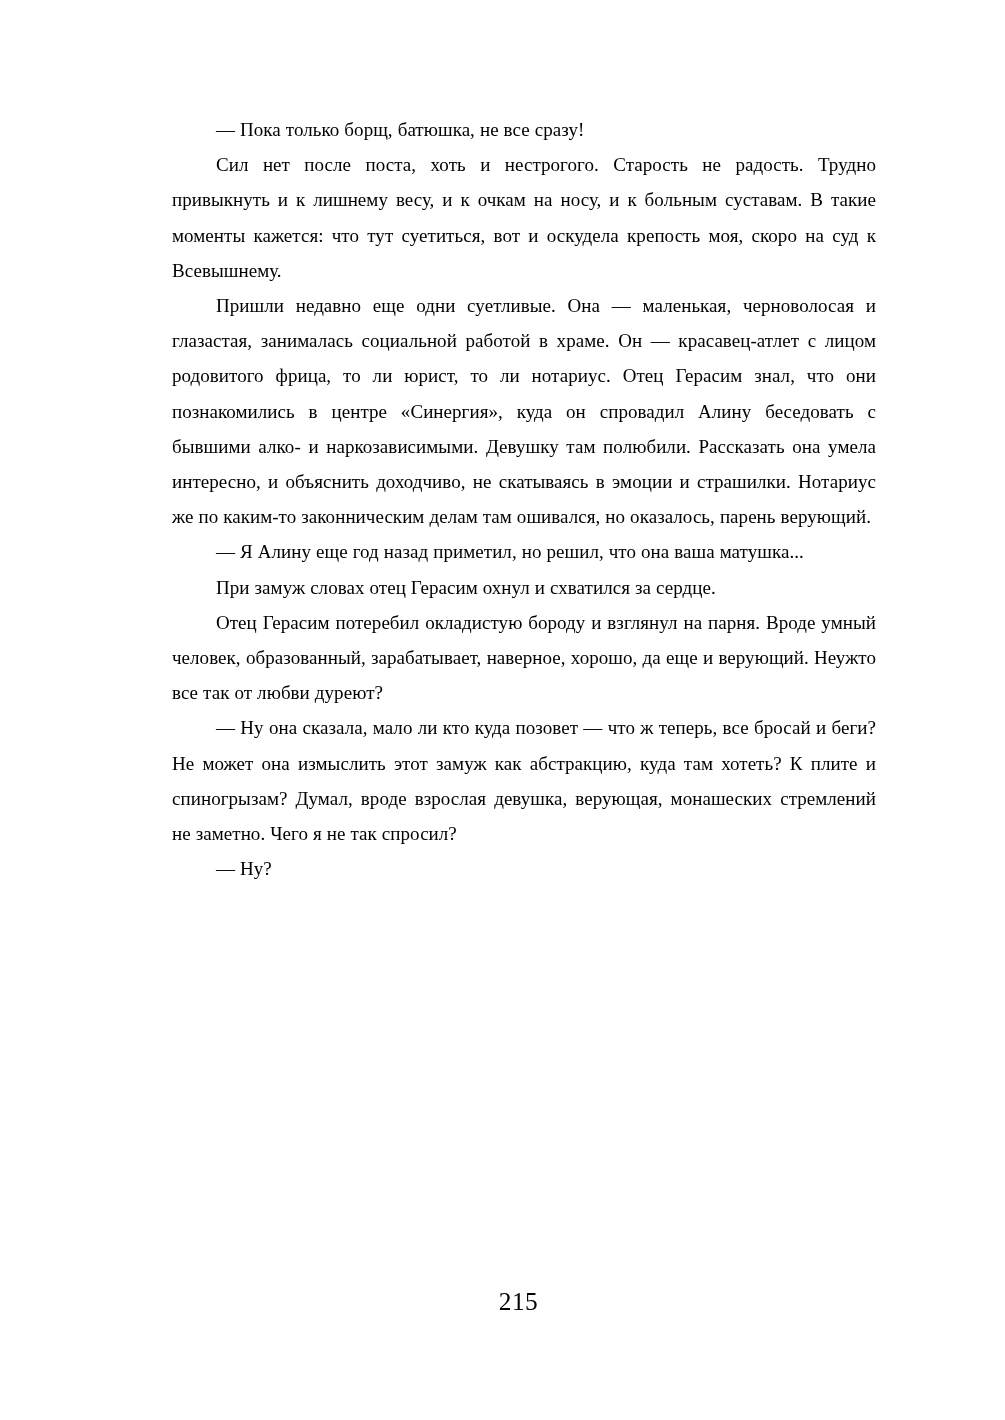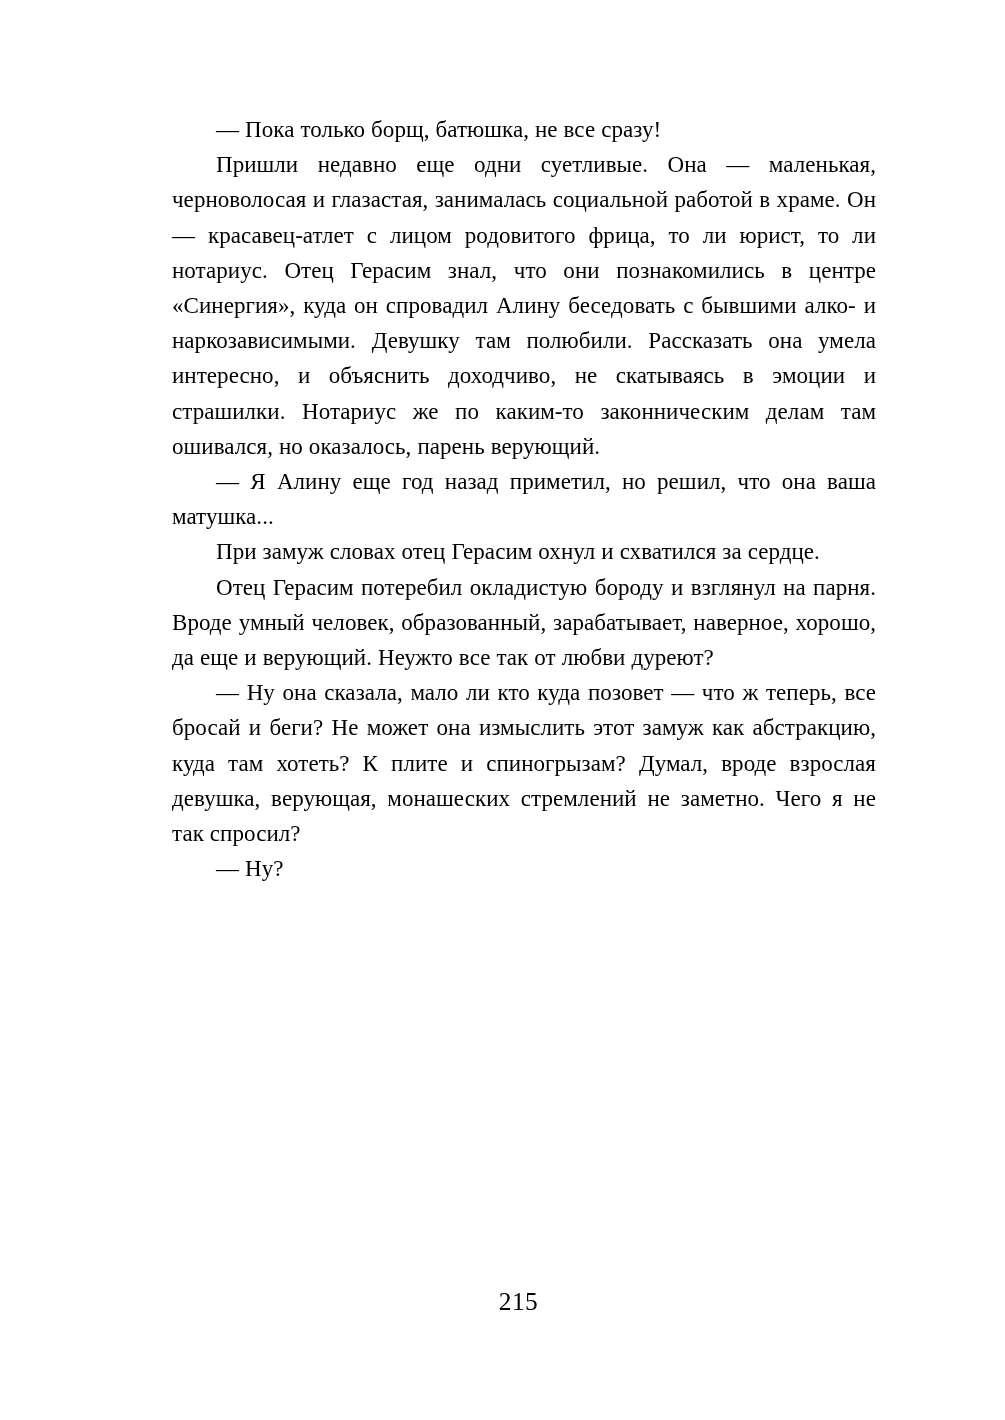"— Пока только борщ, батюшка," p.para { font-size: 23px -> 19px }
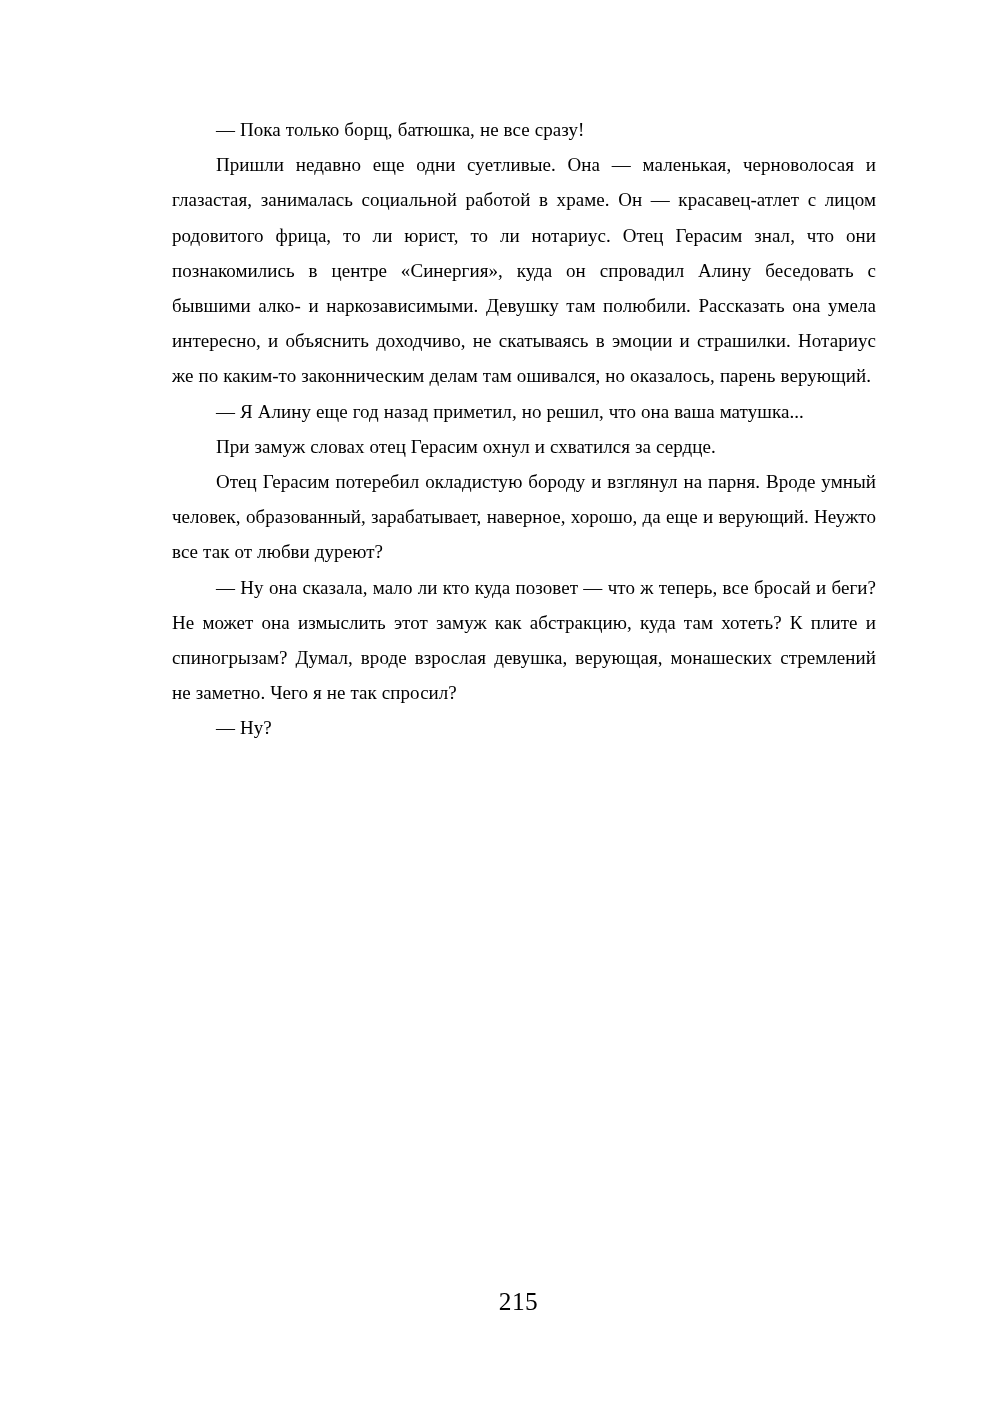"Сил нет после поста, хоть" p.para { html: none -> <p>Сил нет после поста, хоть и нестрогого. Старость не радость. Трудно привыкнуть и к лишнему весу, и к очкам на носу, и к больным суставам. В такие моменты кажется: что тут суетиться, вот и оскудела крепость моя, скоро на суд к Всевышнему.</p> }
